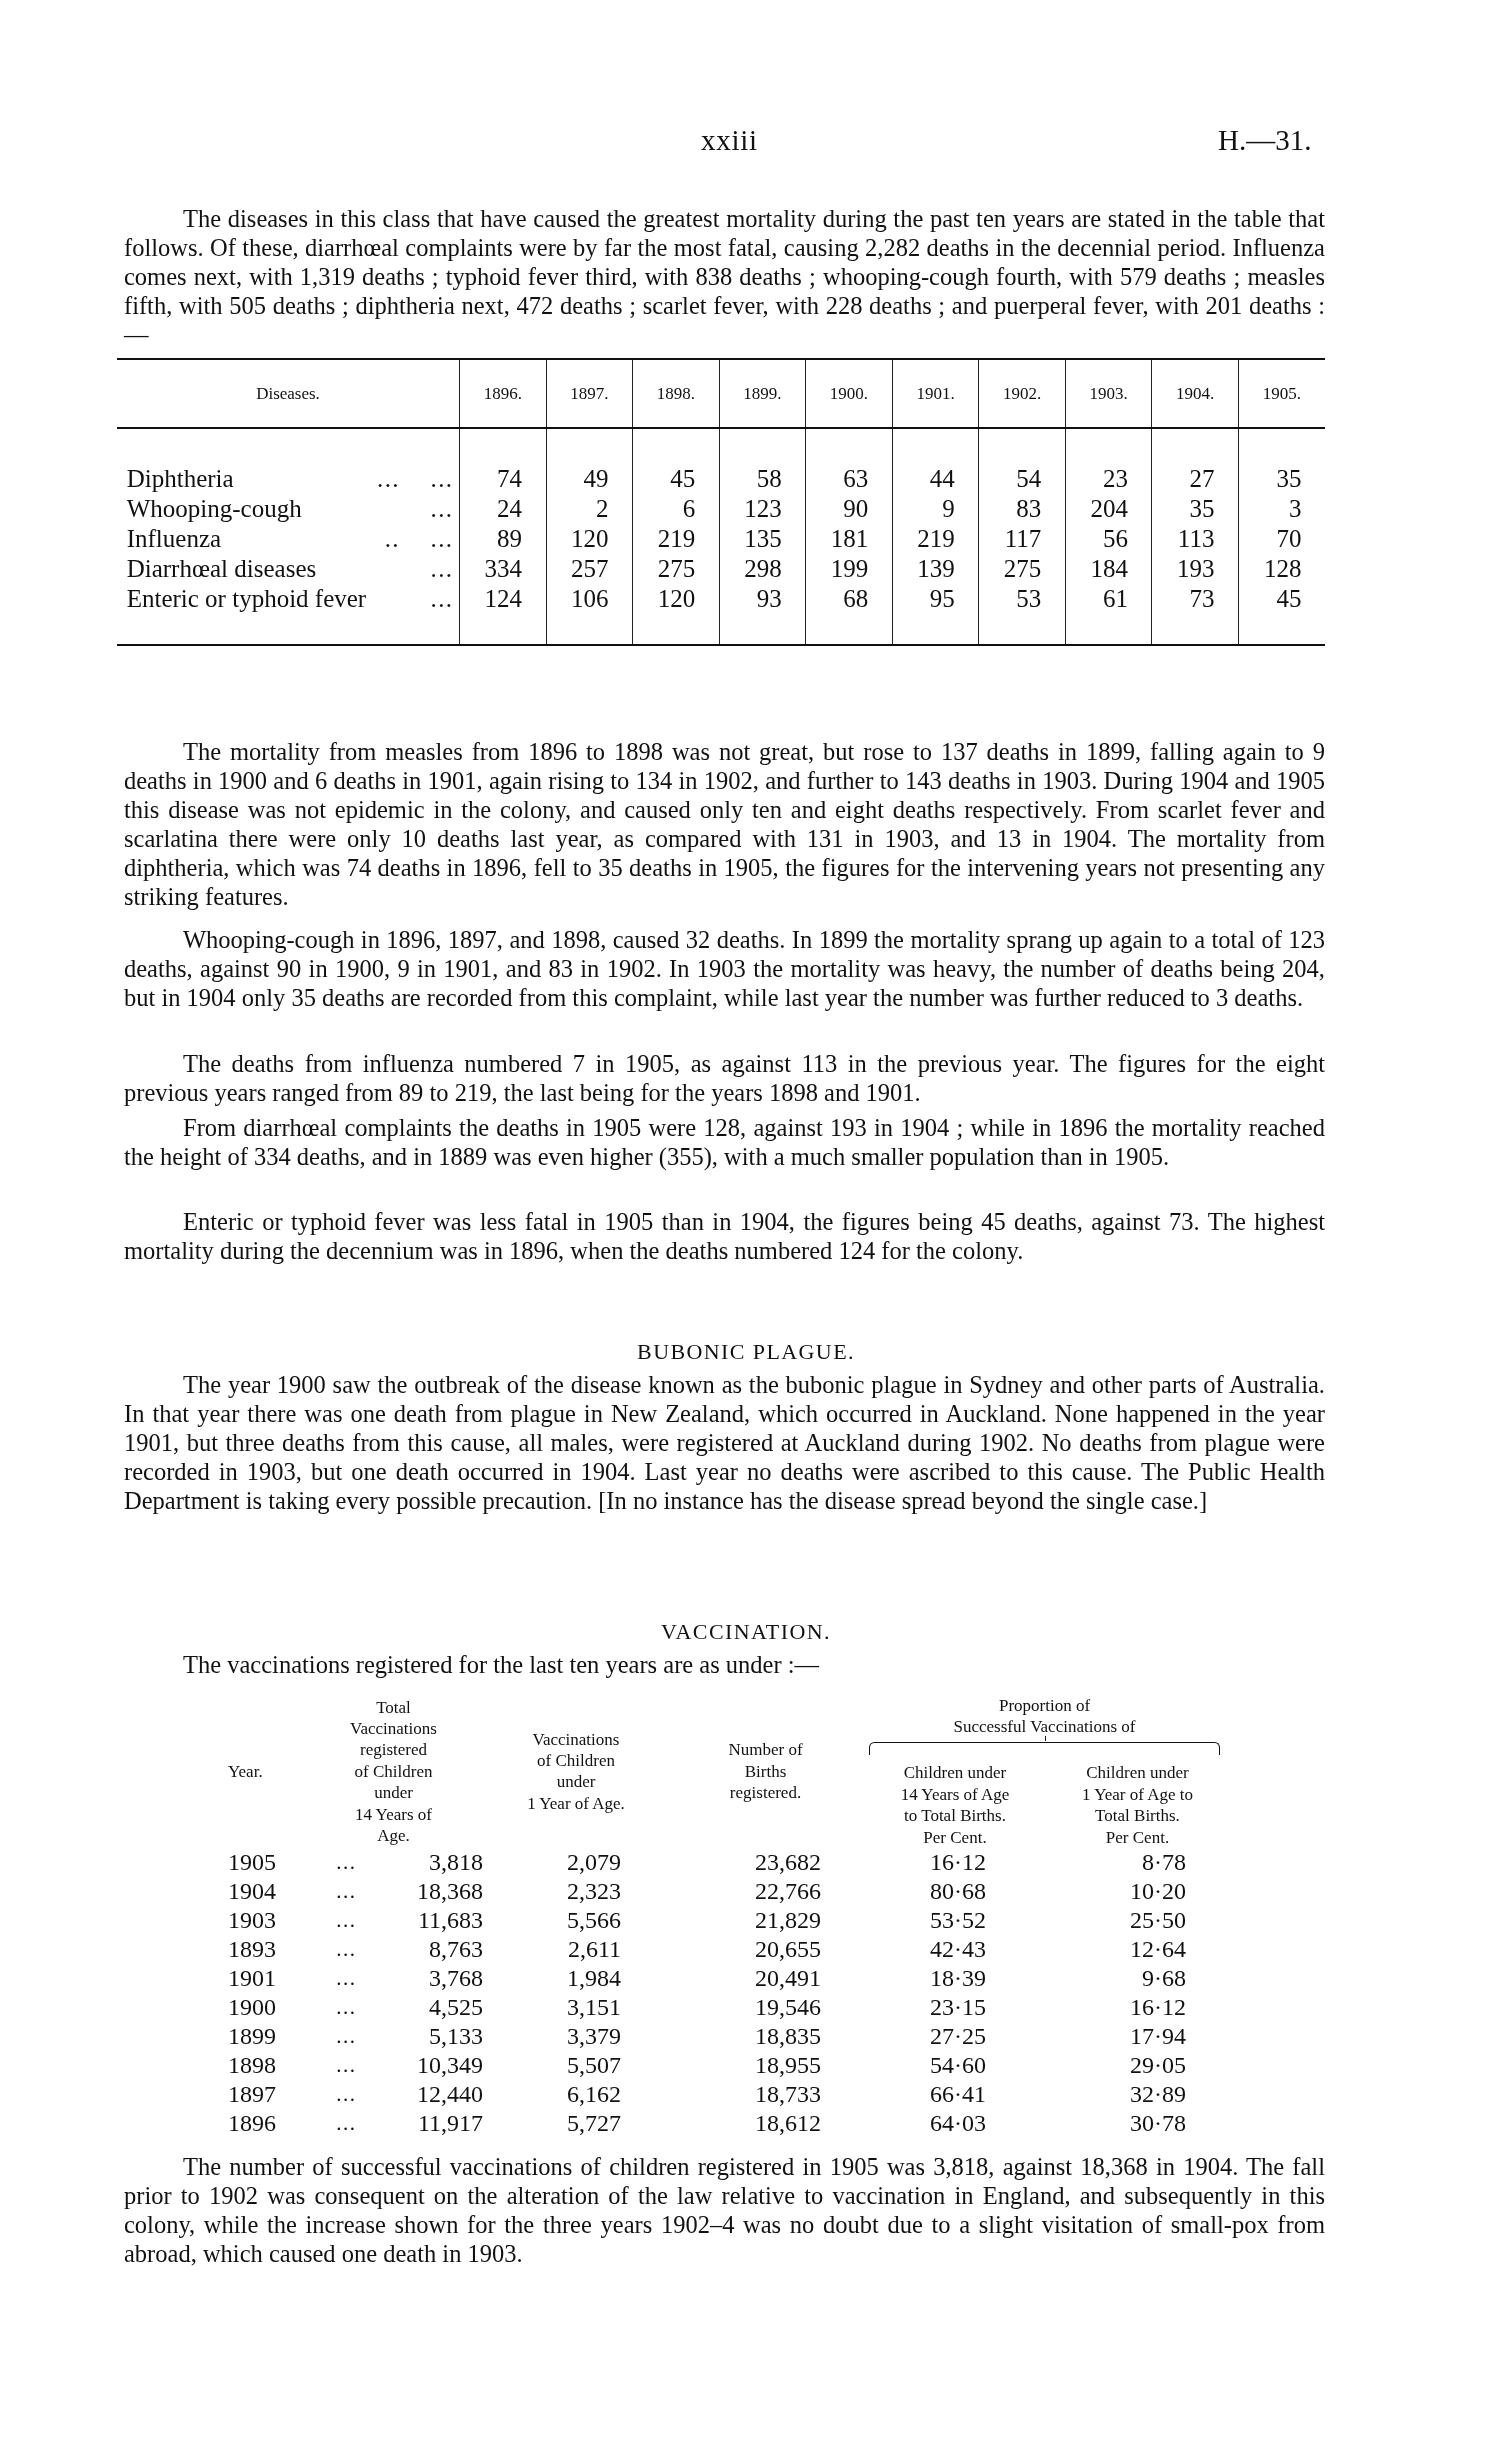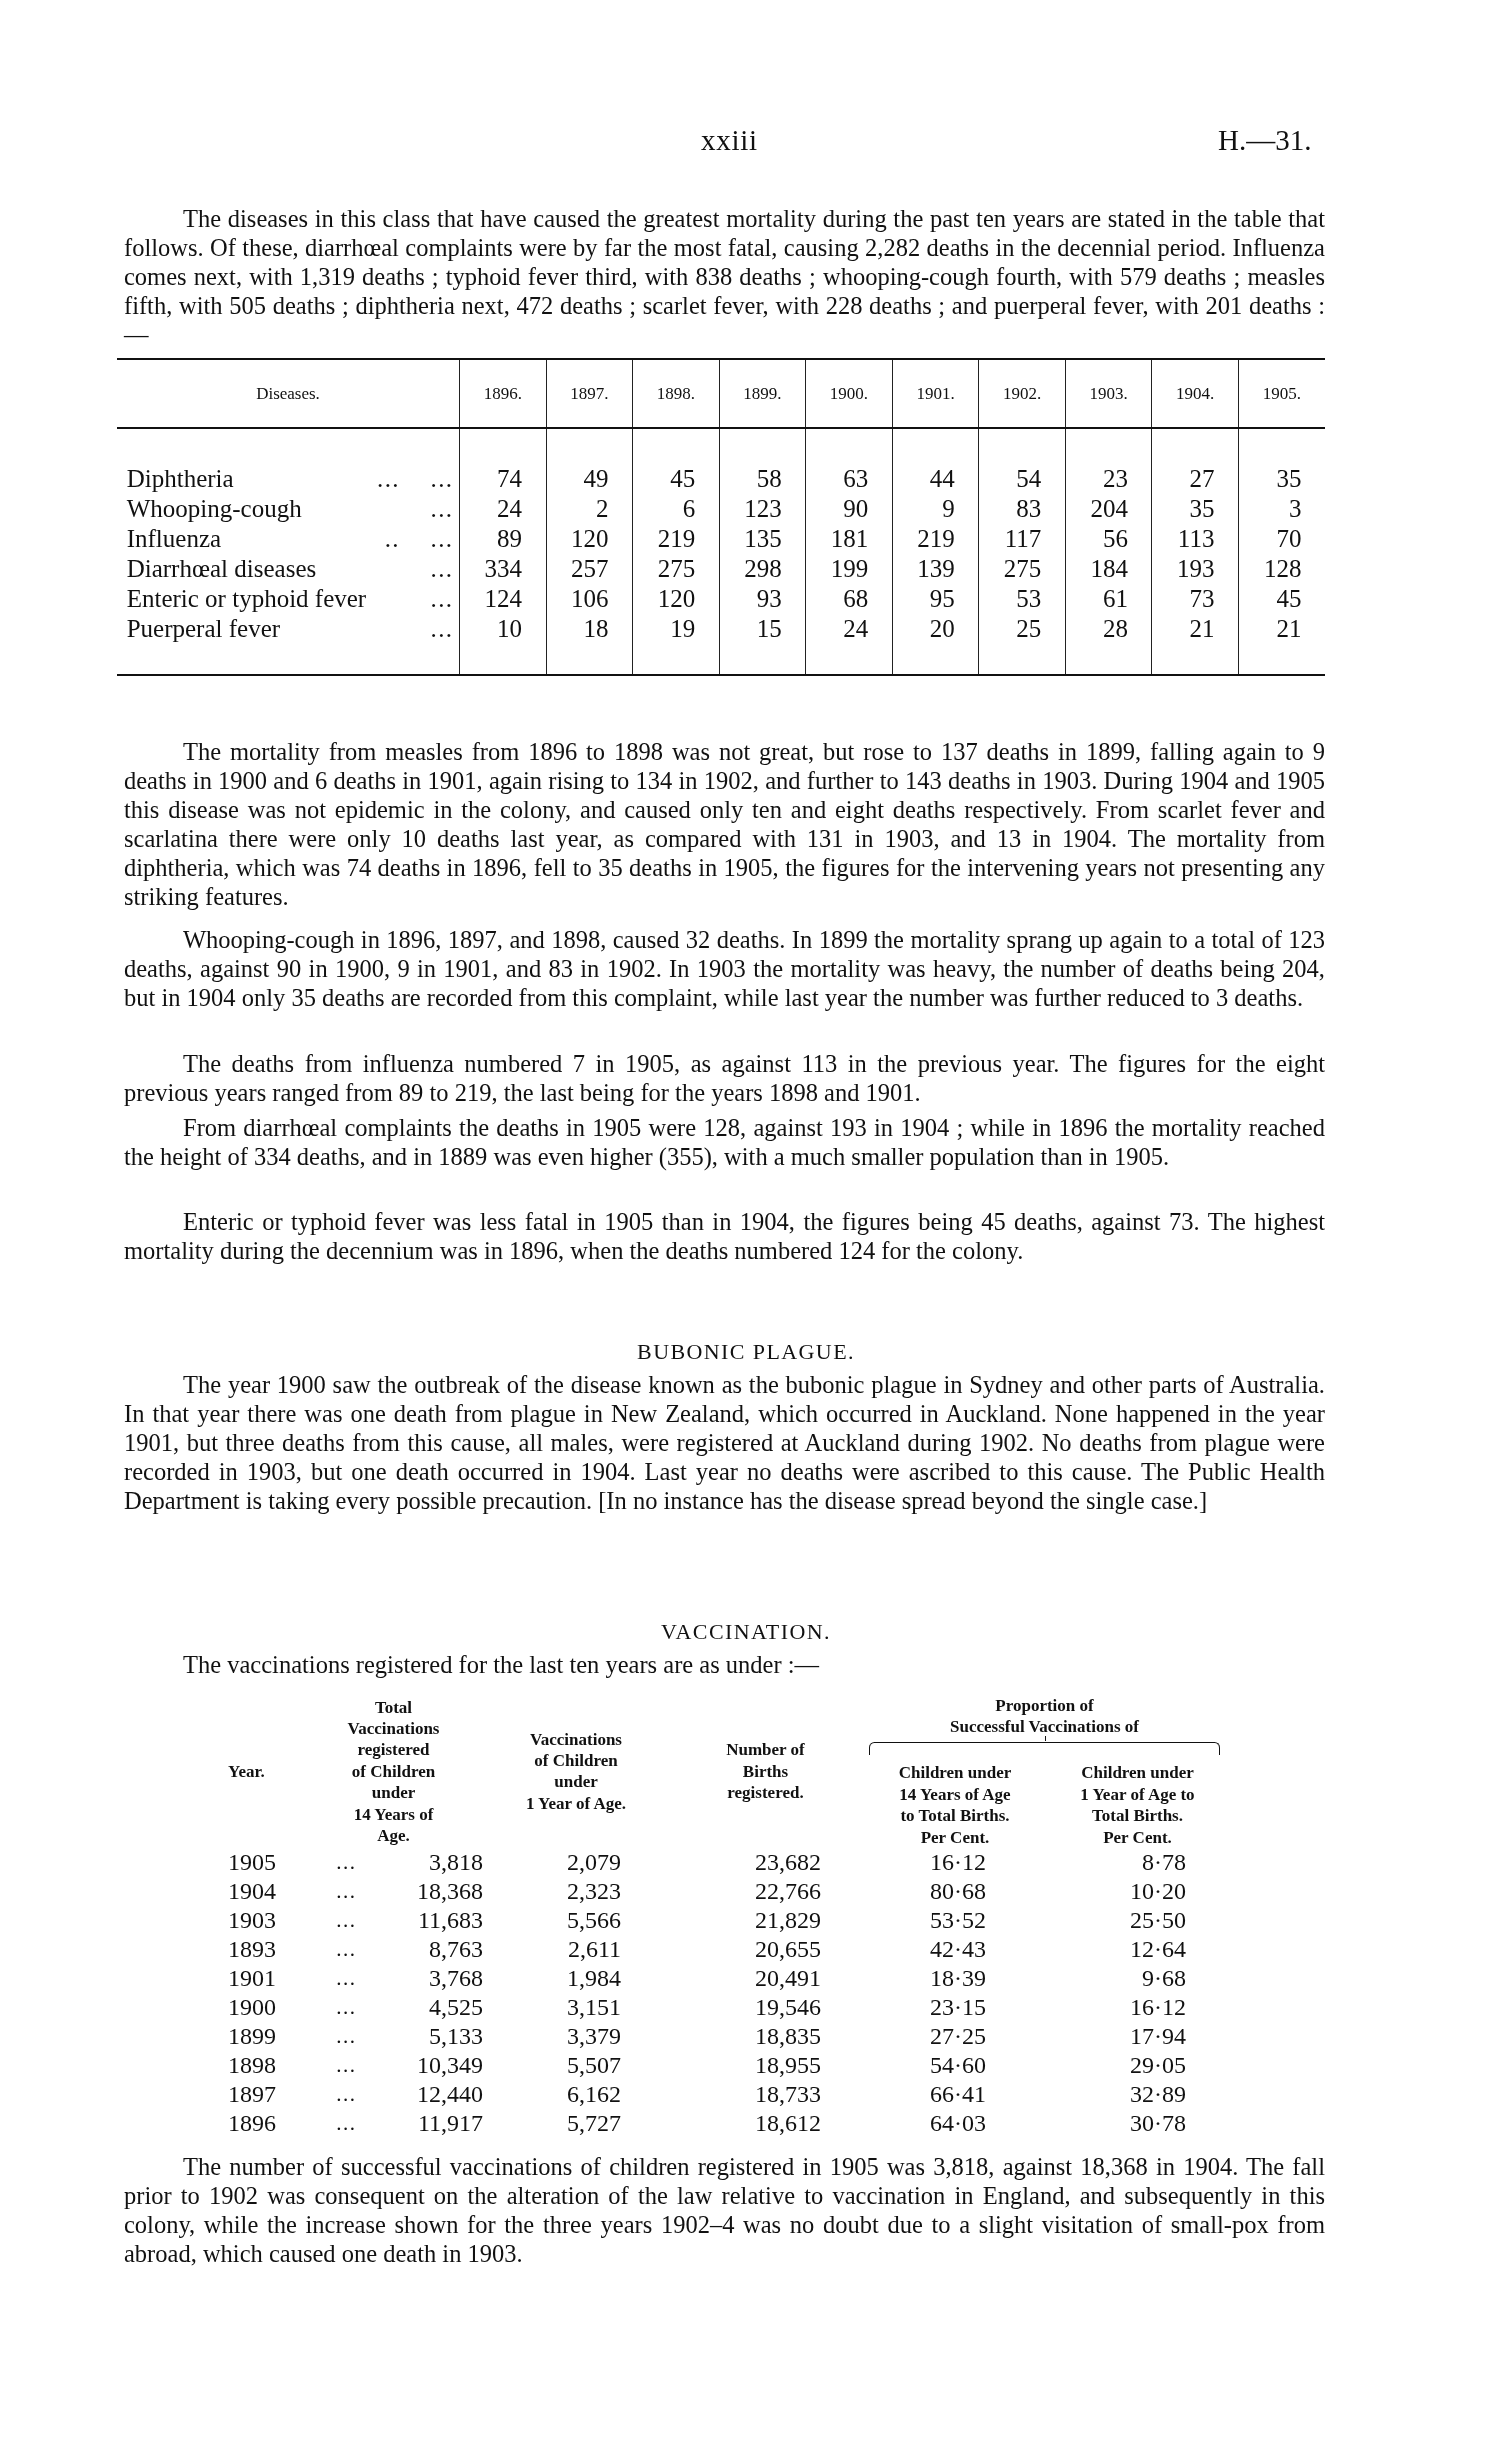"Puerperal fever" tr { html: <tr> <td><span>Puerperal fever</span><span>...</span></td> <td>10</td> <td>18</td> <td>19</td> <td>15</td> <td>24</td> <td>20</td> <td>25</td> <td>28</td> <td>21</td> <td>21</td> </tr> -> none }
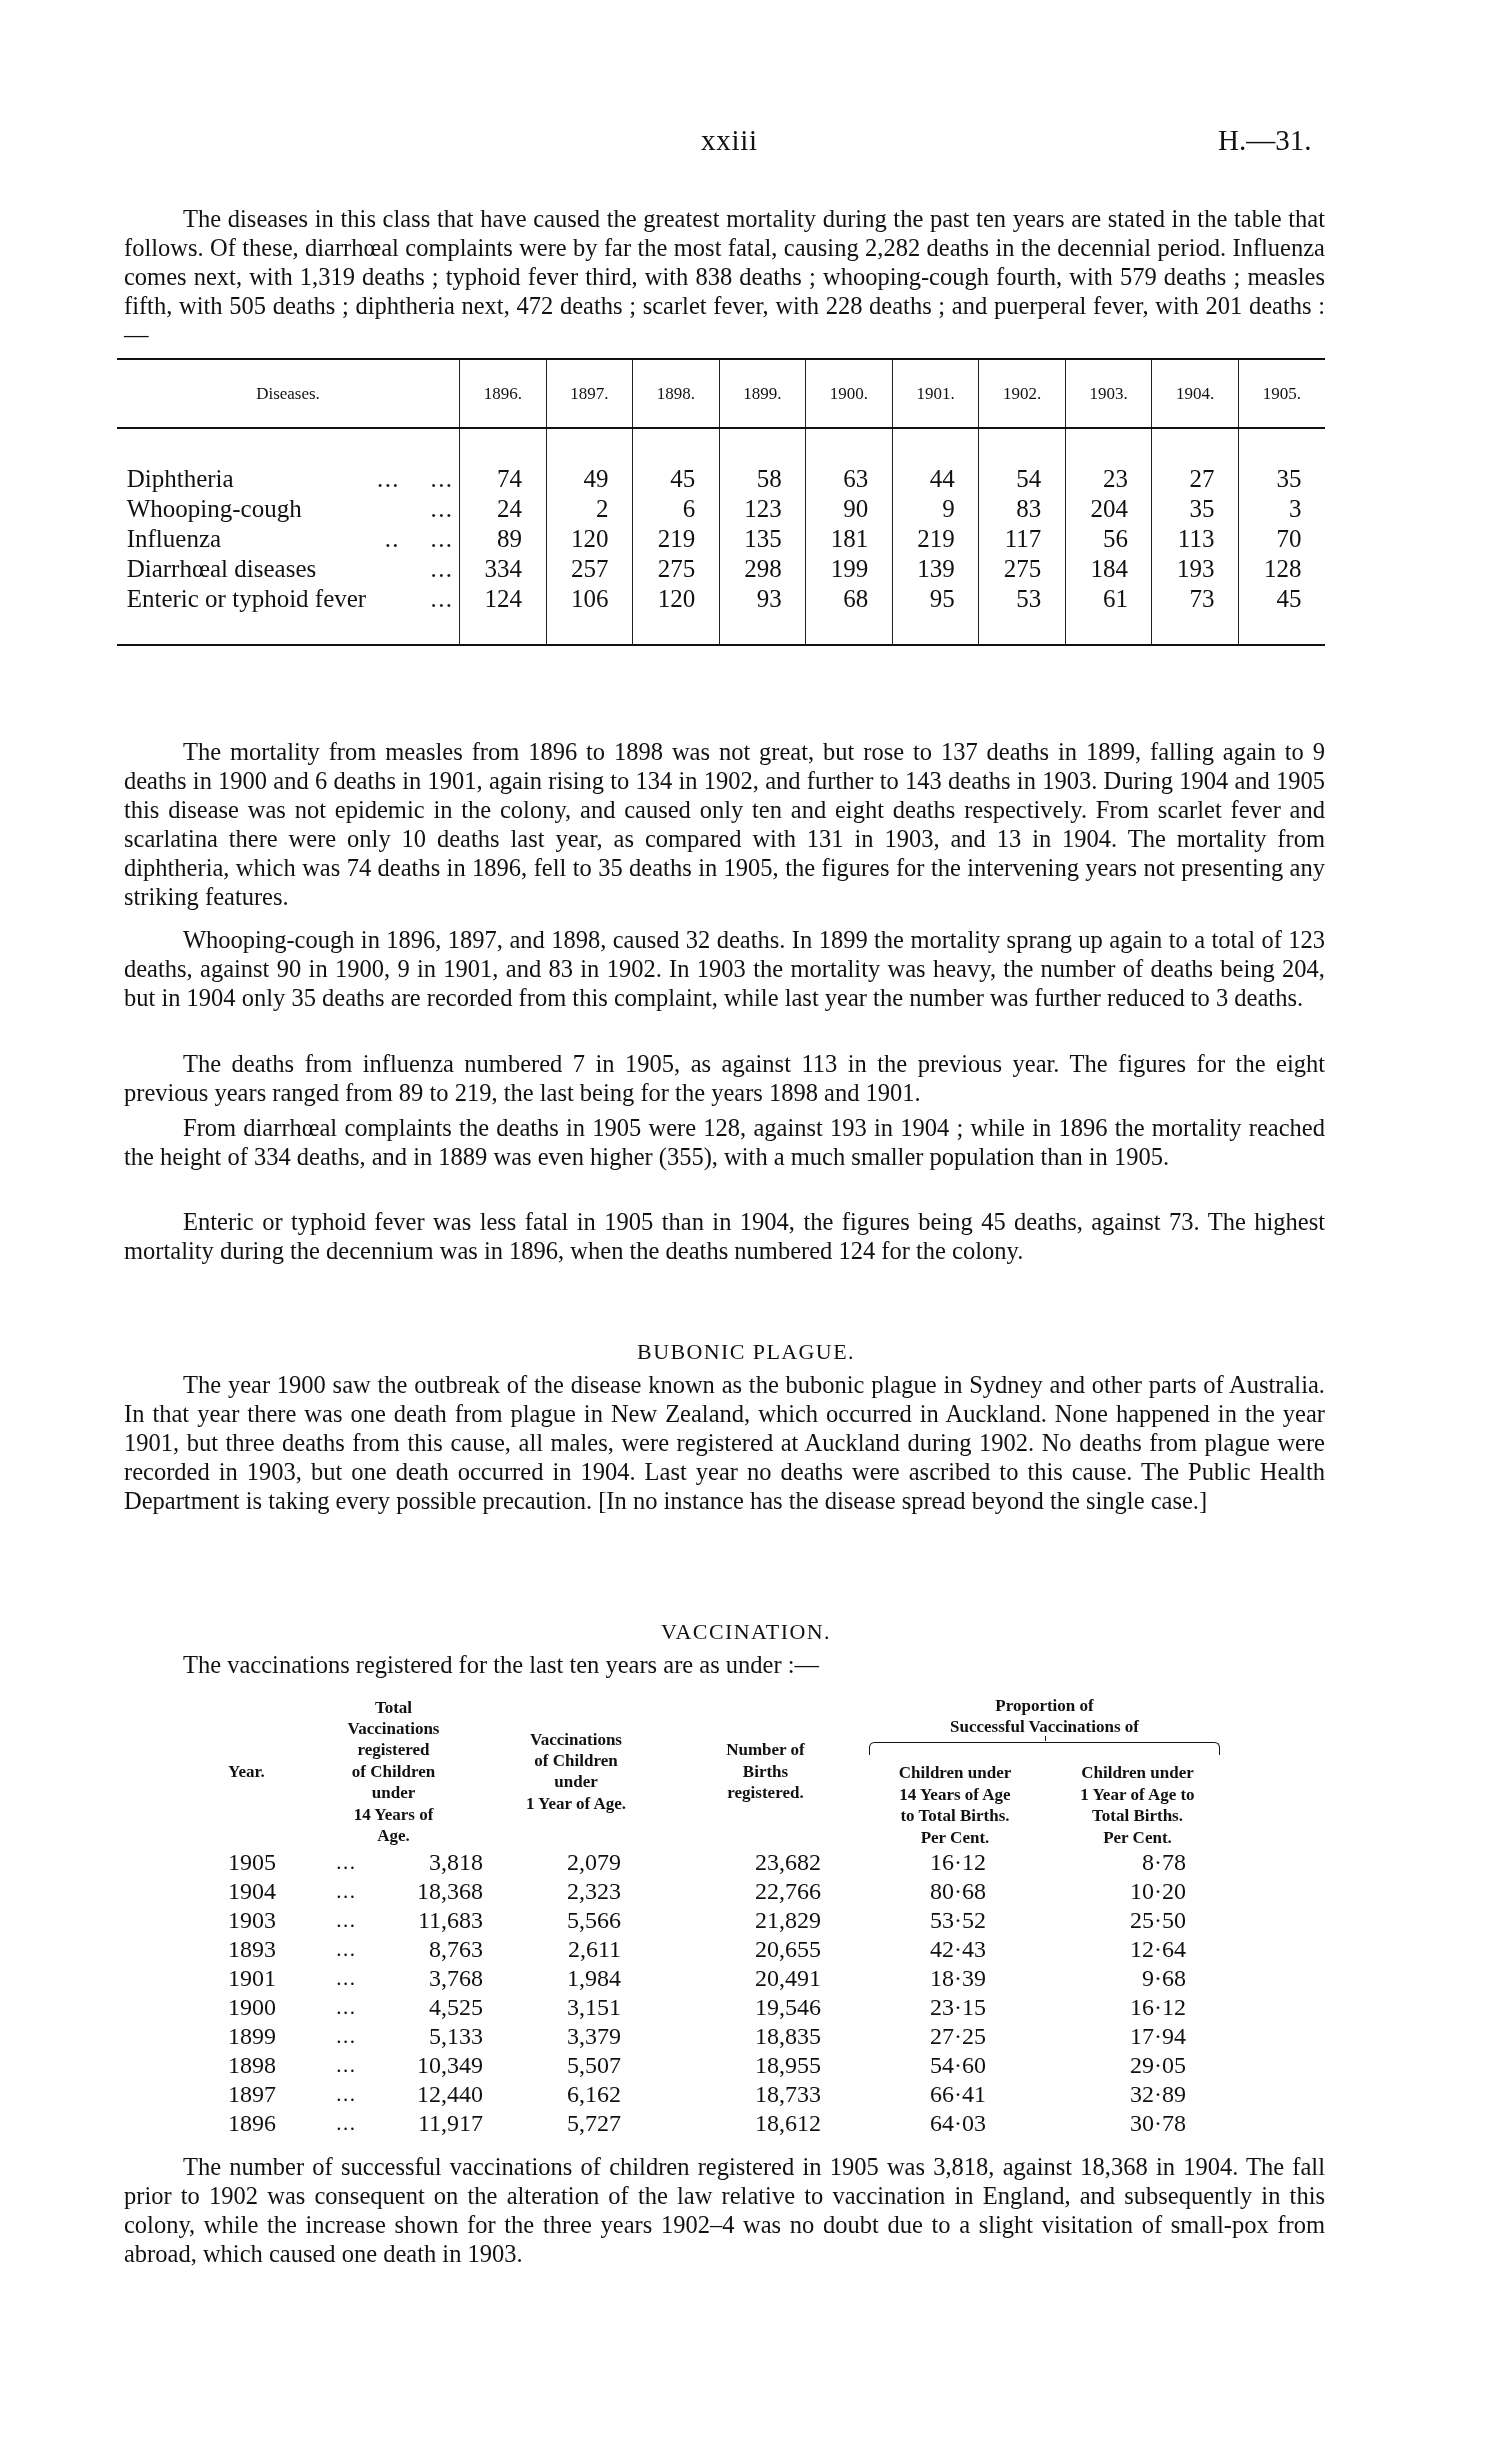"Total" .vtable th { font-weight: bold -> normal }
